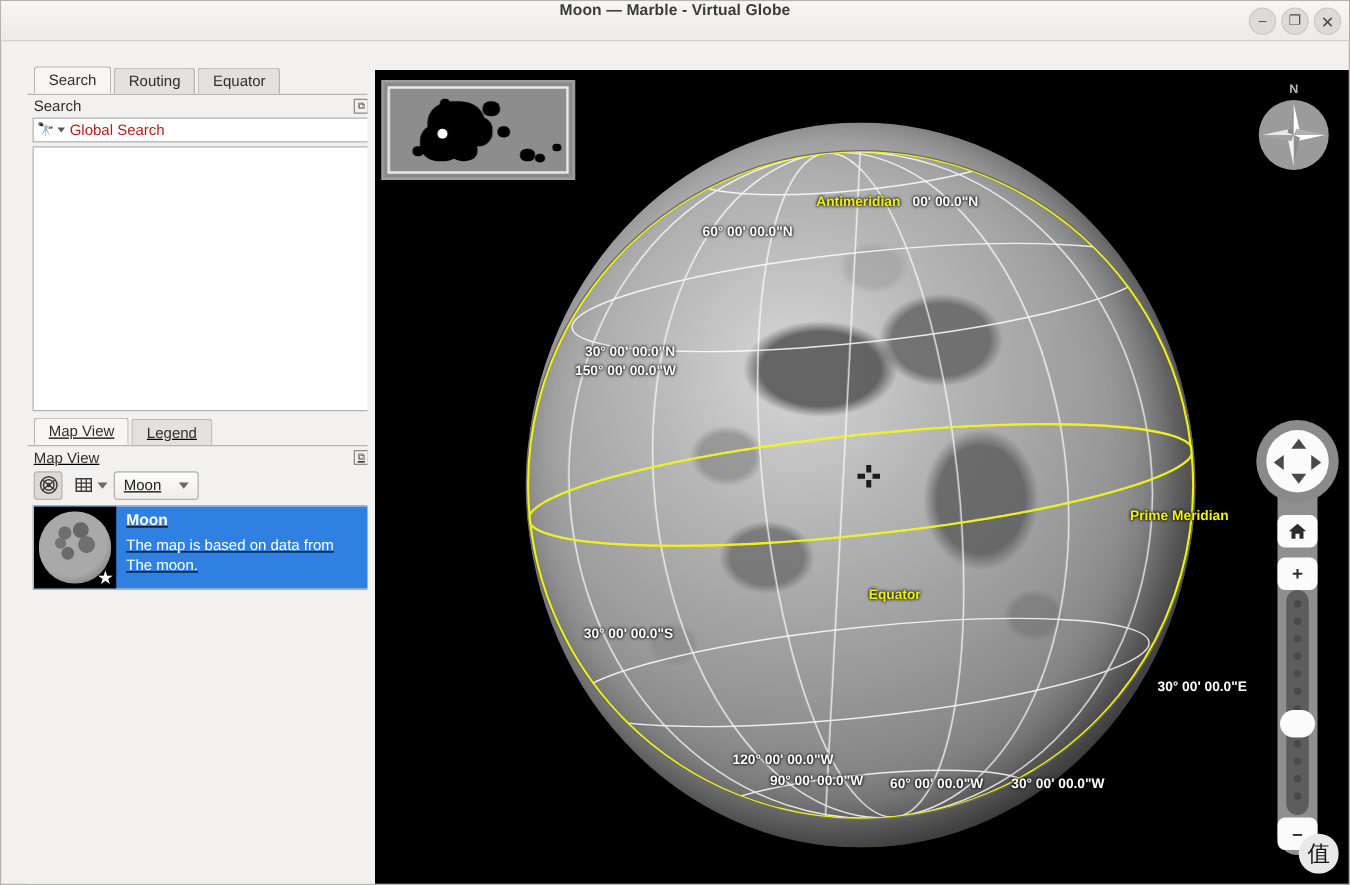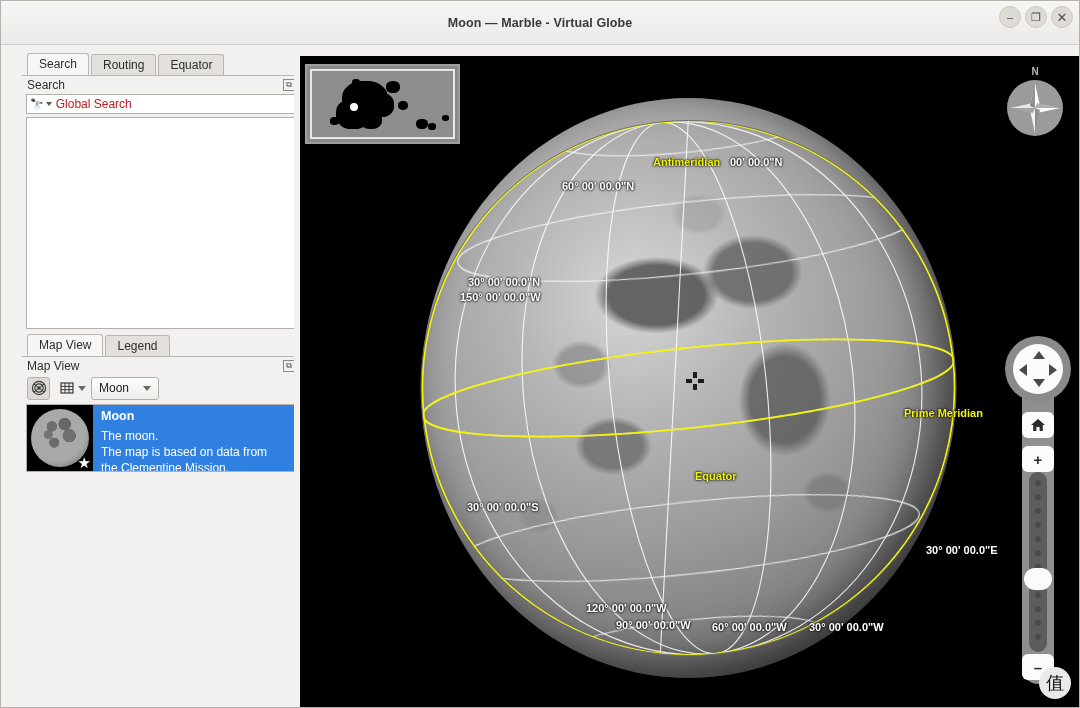"Moon — Marble - Virtual" #titlebar { align-items: center -> flex-start; height: 44px -> 32px }
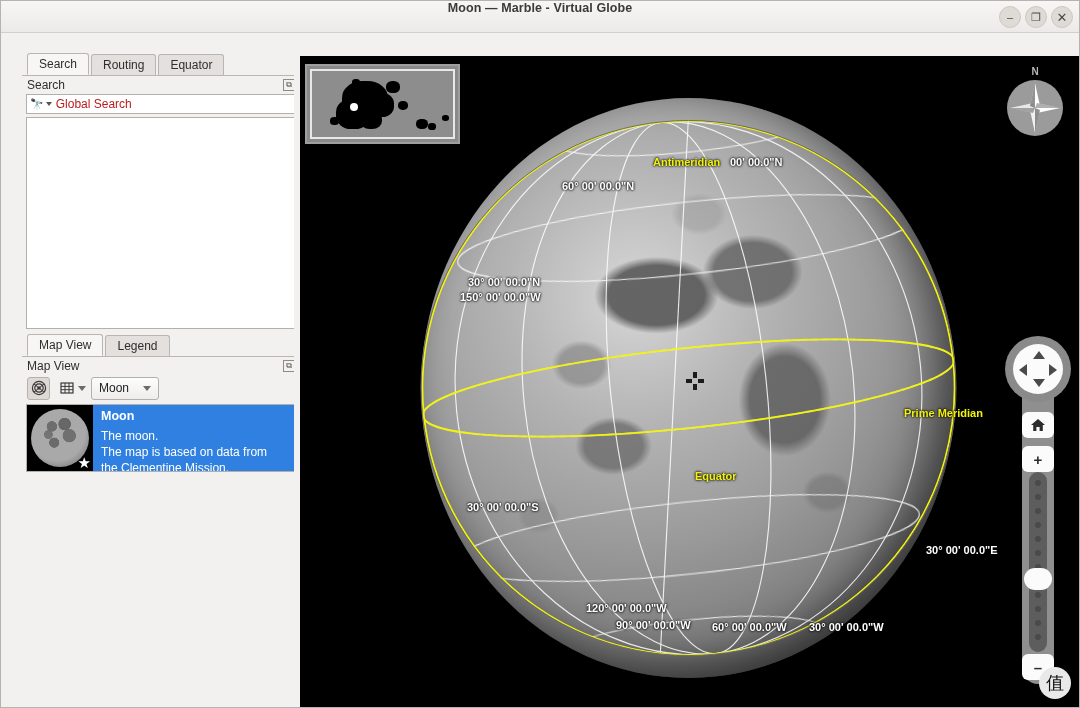"Map View" #mapview-pane { text-decoration: none -> underline }
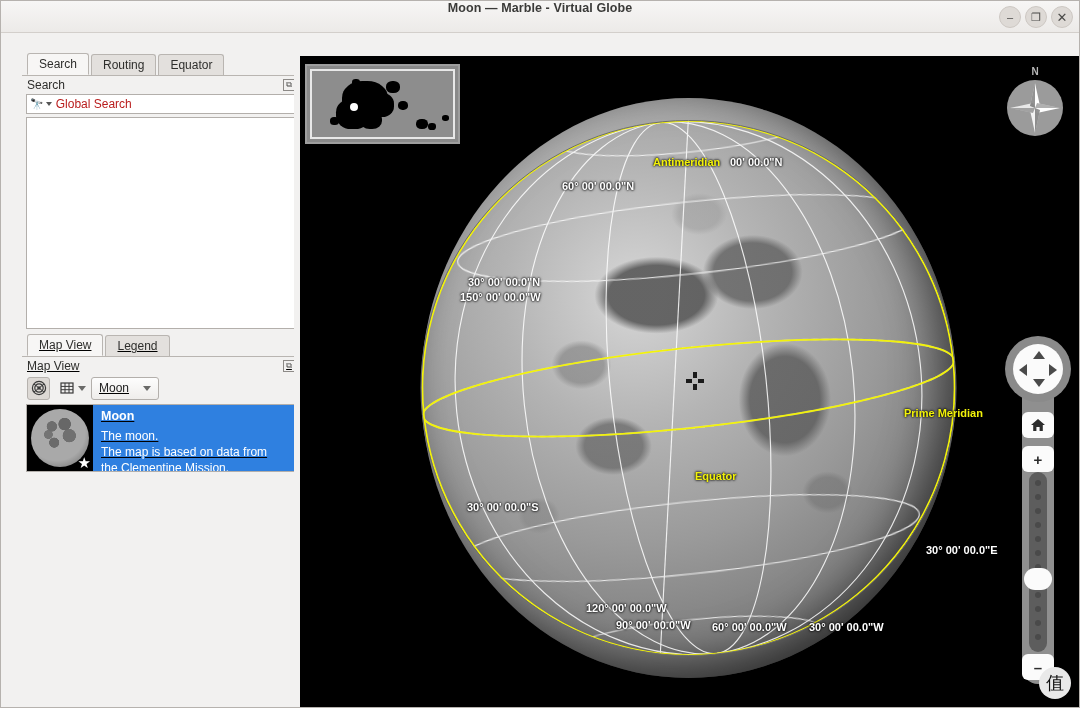"The moon." div.theme-line { order: before "The map is based on" -> after "The map is based on" }
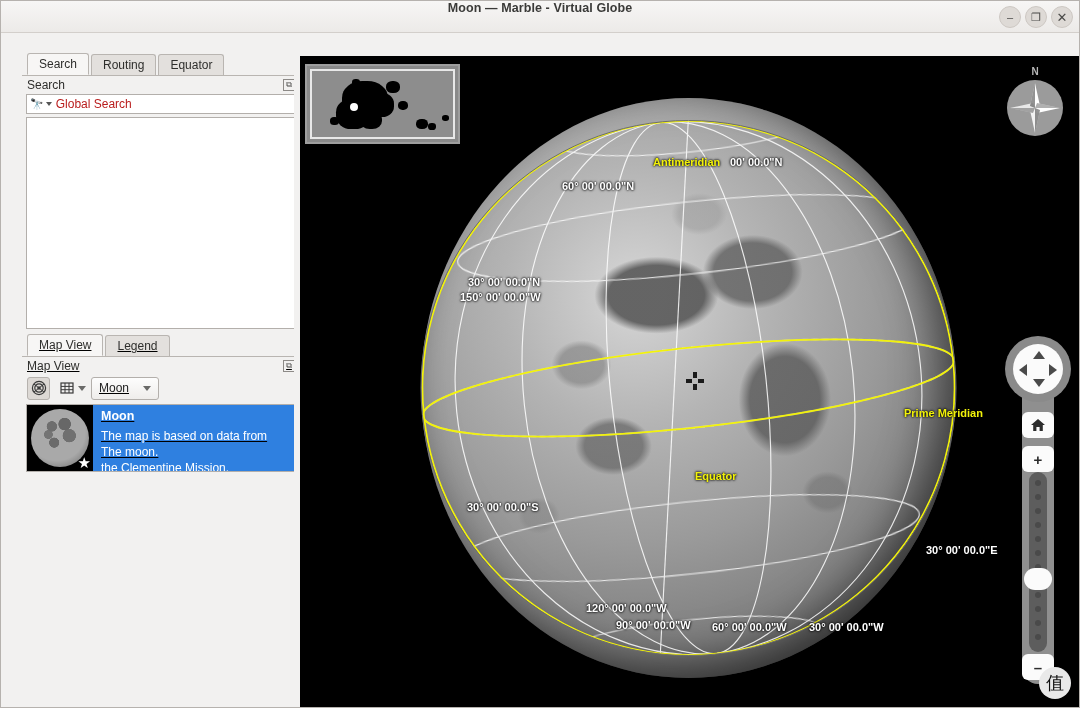"the Clementine Mission." div.theme-line { html: <div>the Clementine Mission.</div> -> none }
